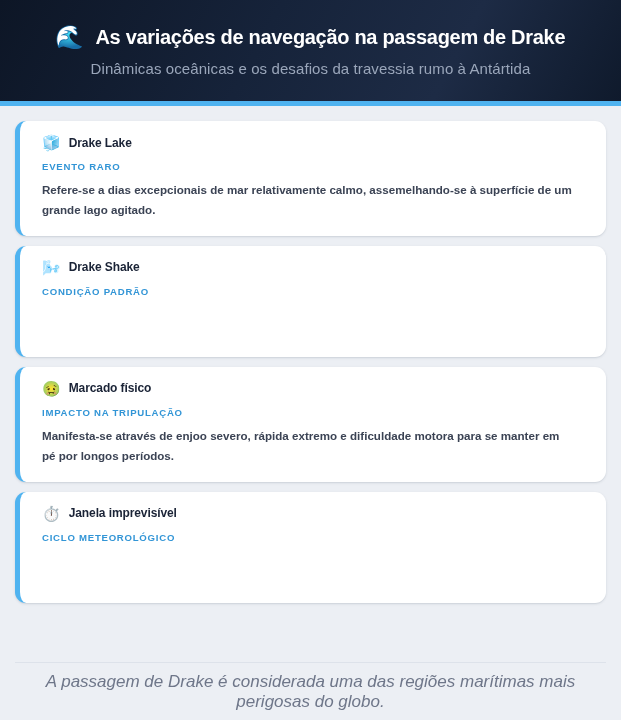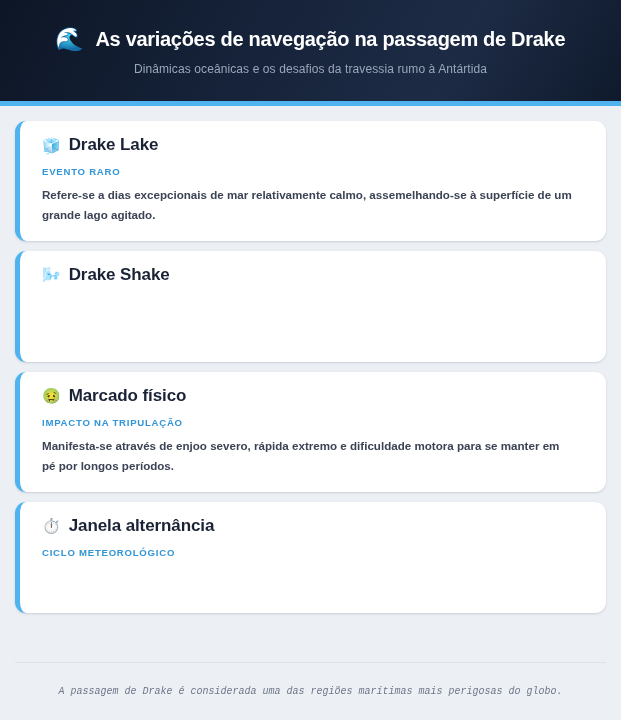"Dinâmicas oceânicas e os desafios" .header-subtitle { font-size: 12px -> 15px }
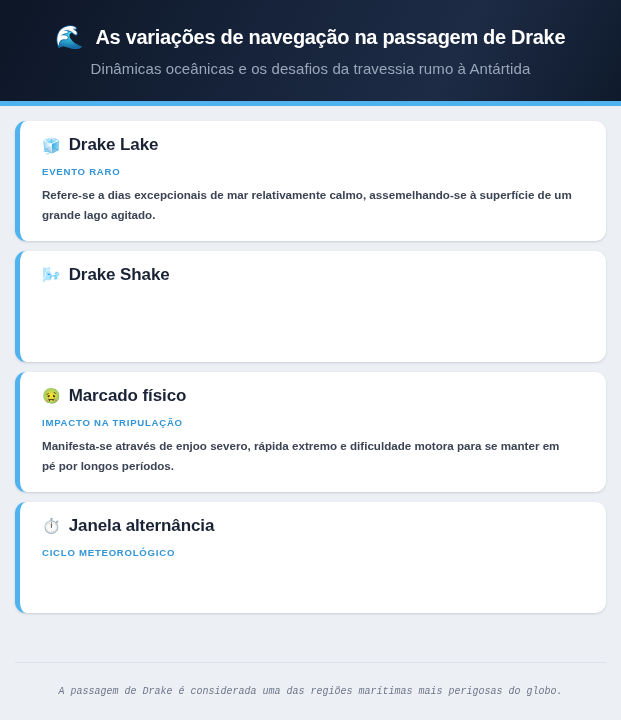"Drake Lake" .card-title { font-size: 17px -> 12px }
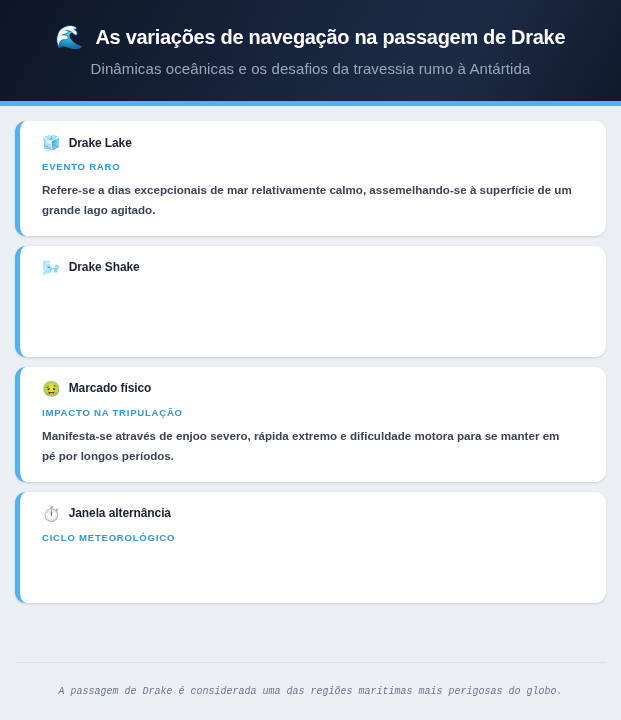"CONDIÇÃO PADRÃO" div.card-label { html: none -> <div>CONDIÇÃO PADRÃO</div> }
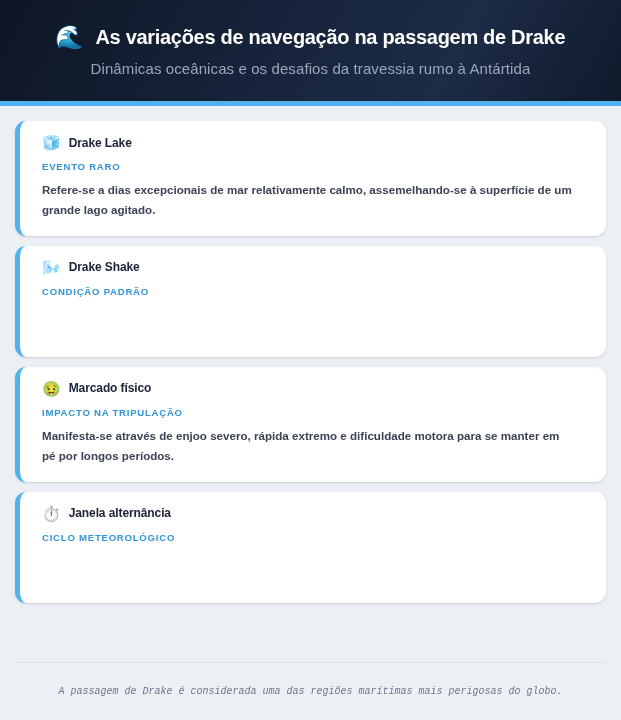"Janela alternância" span.card-title { text: alternância -> imprevisível }
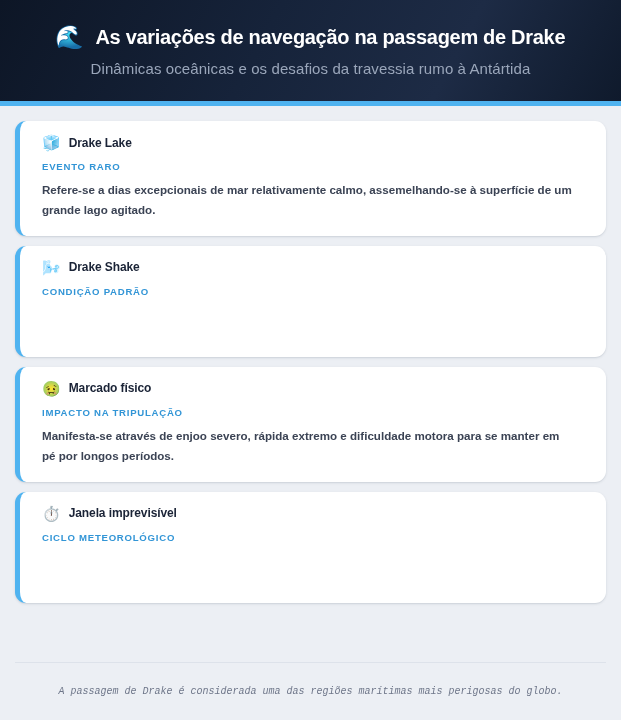"A passagem de Drake é" .footer-note { font-family: Liberation Mono, monospace -> none; font-size: 10px -> 17px }
